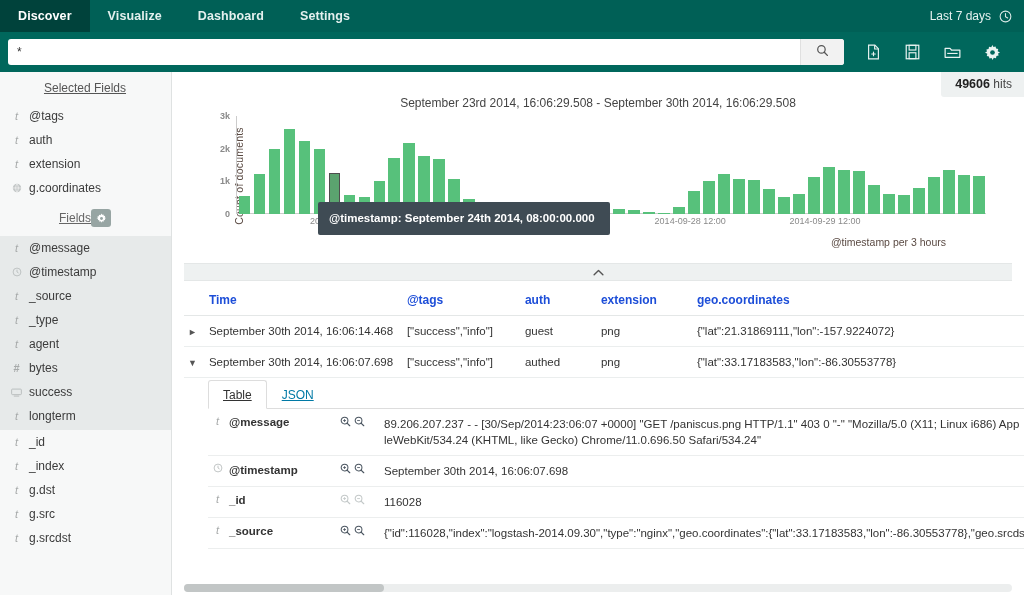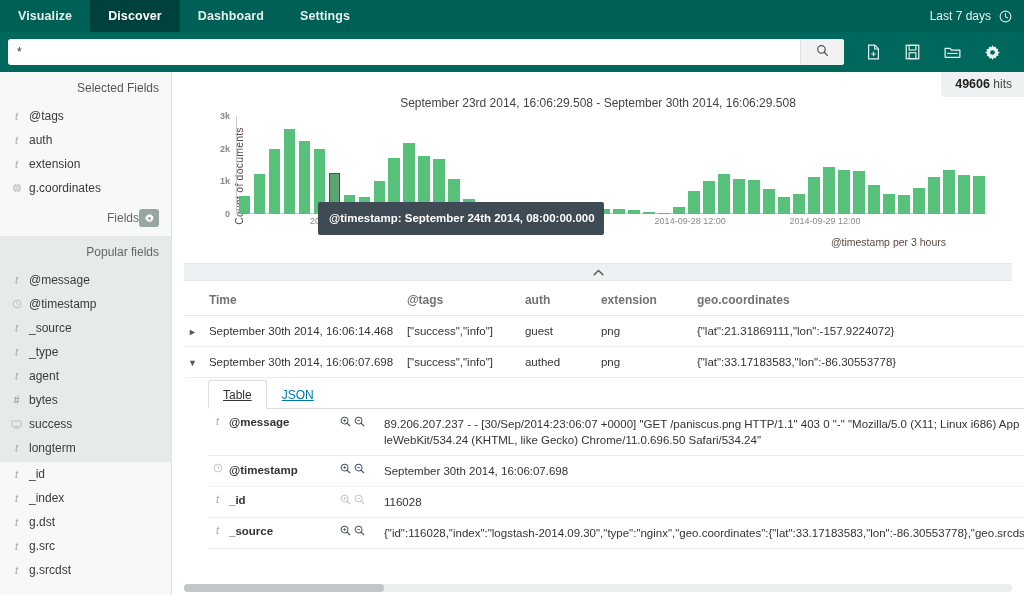"Visualize" div.nav-tab { order: before "Discover" -> after "Discover" }
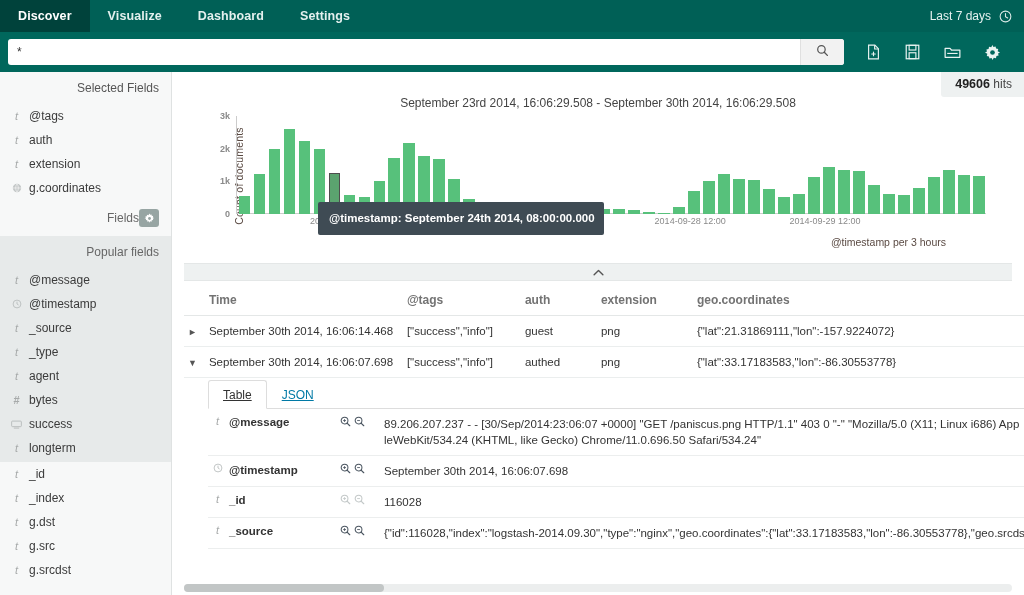"Selected Fields" .side-head { justify-content: flex-end -> center; text-decoration: none -> underline }
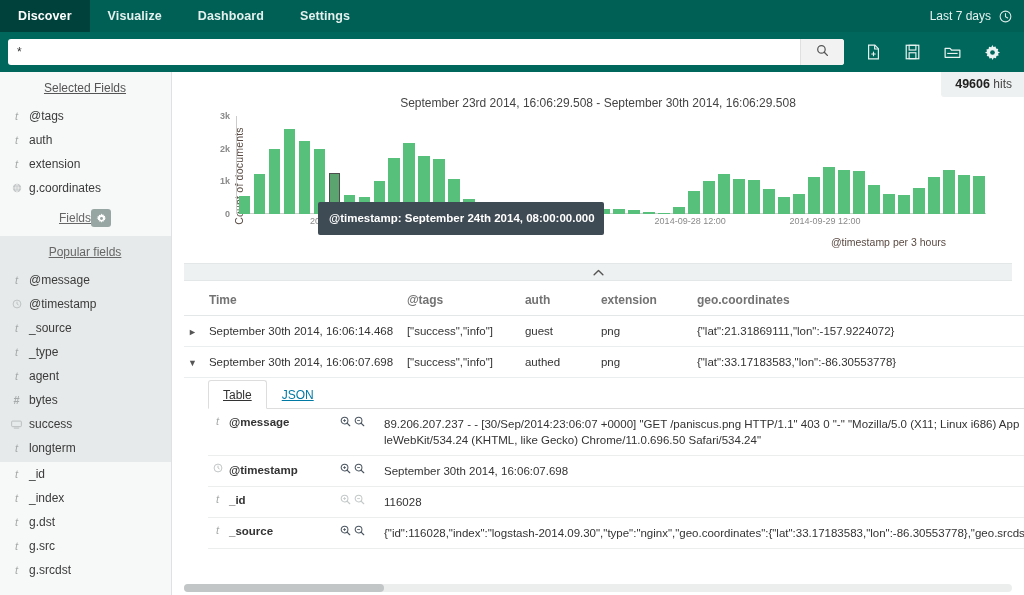"@timestamp: September 24th 2014," .tooltip { padding: 8px 9px 9px 11px -> 8px 15px 9px 11px }
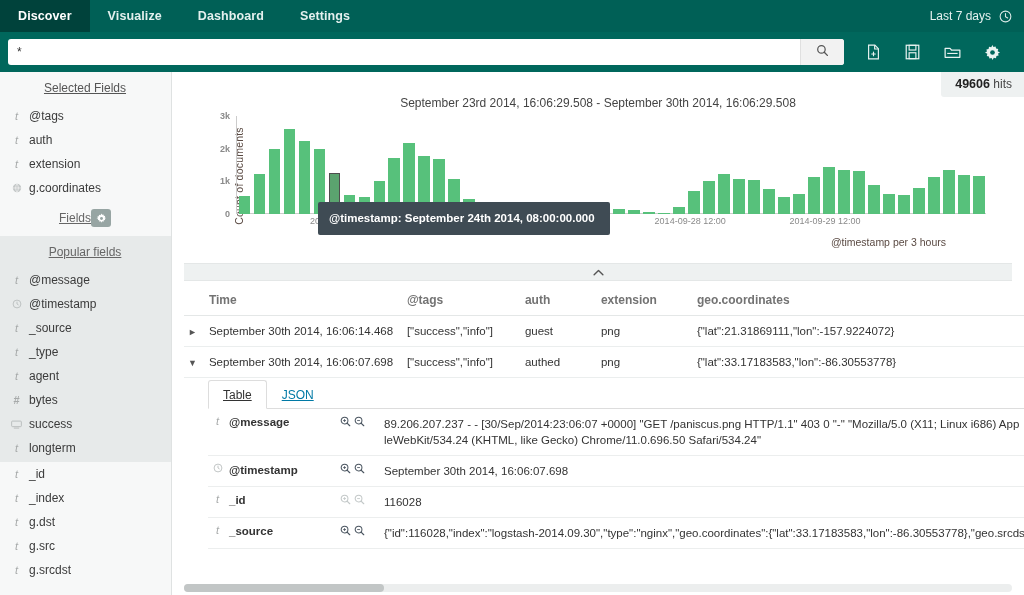"Popular fields" div.side-head { html: <div> <span>Popular fields</span> </div> -> none }
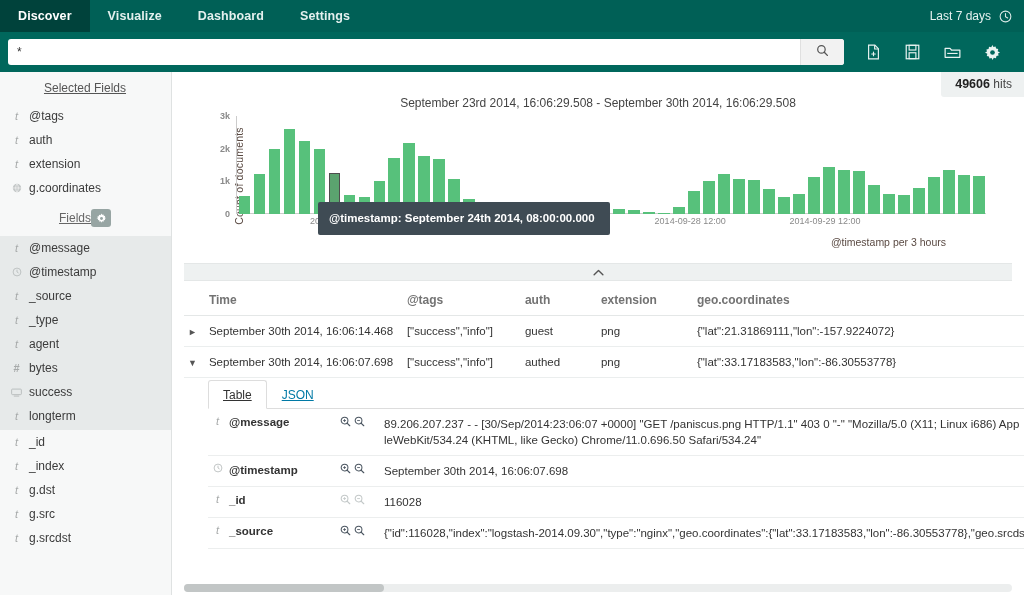"Time" table.docs th { color: #737373 -> #1d4ed8 }
